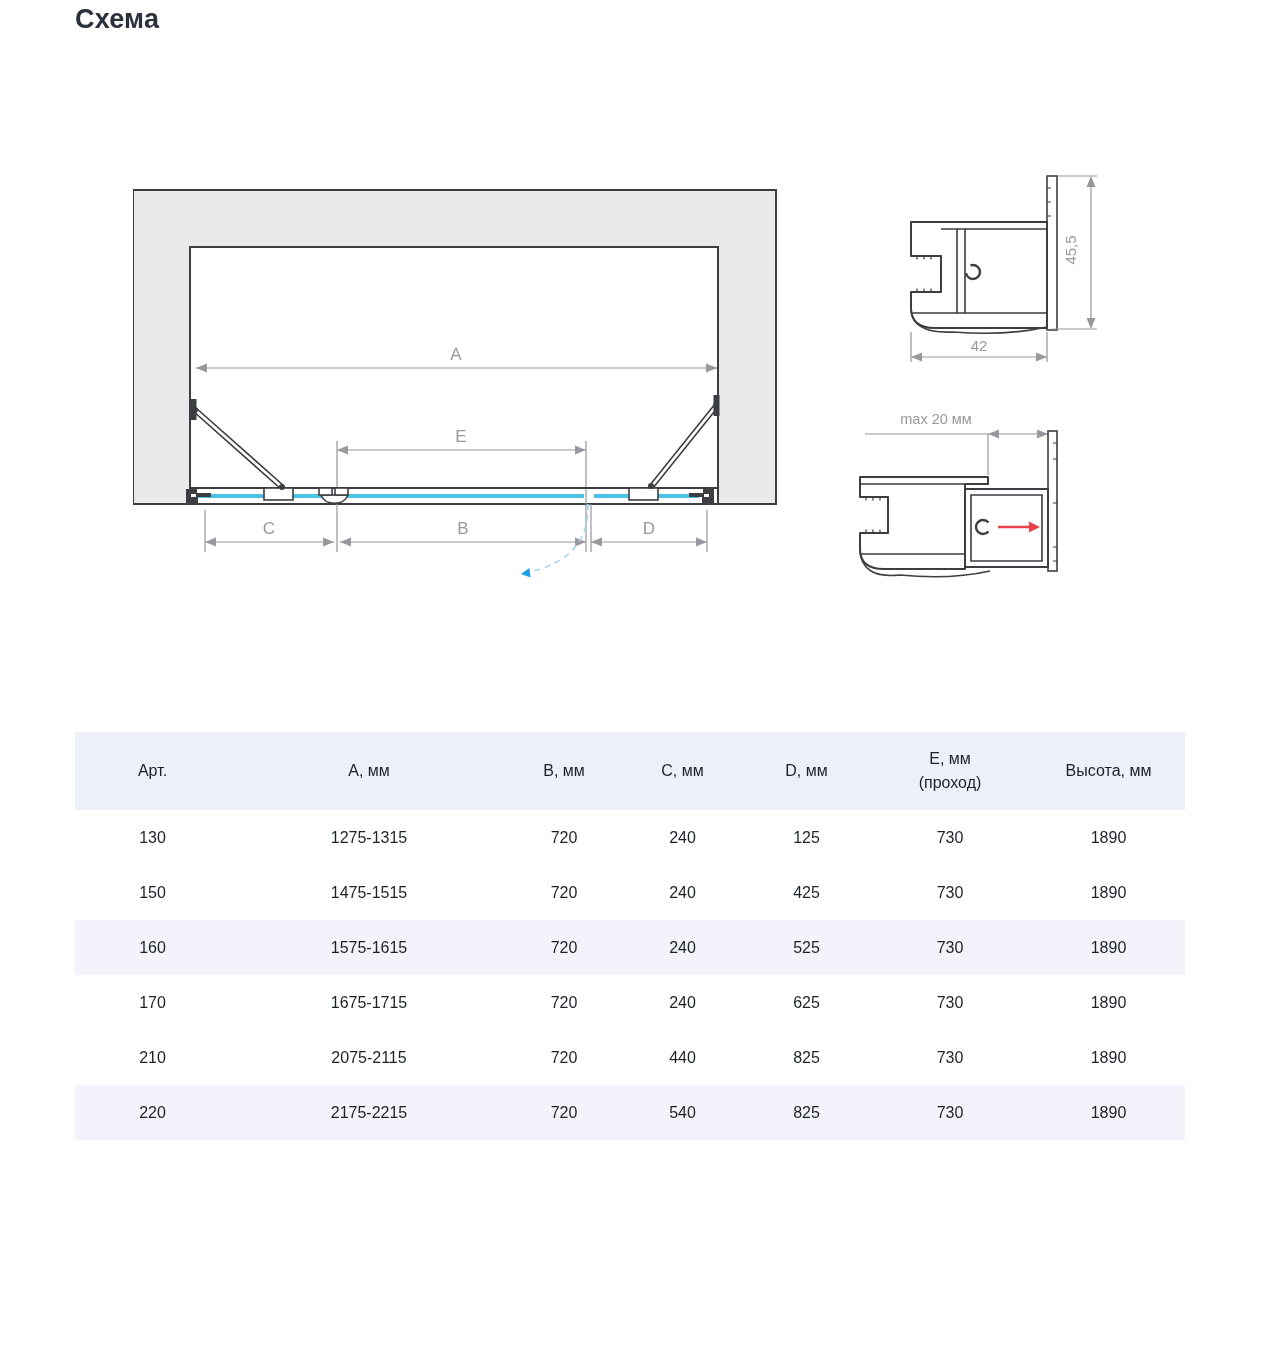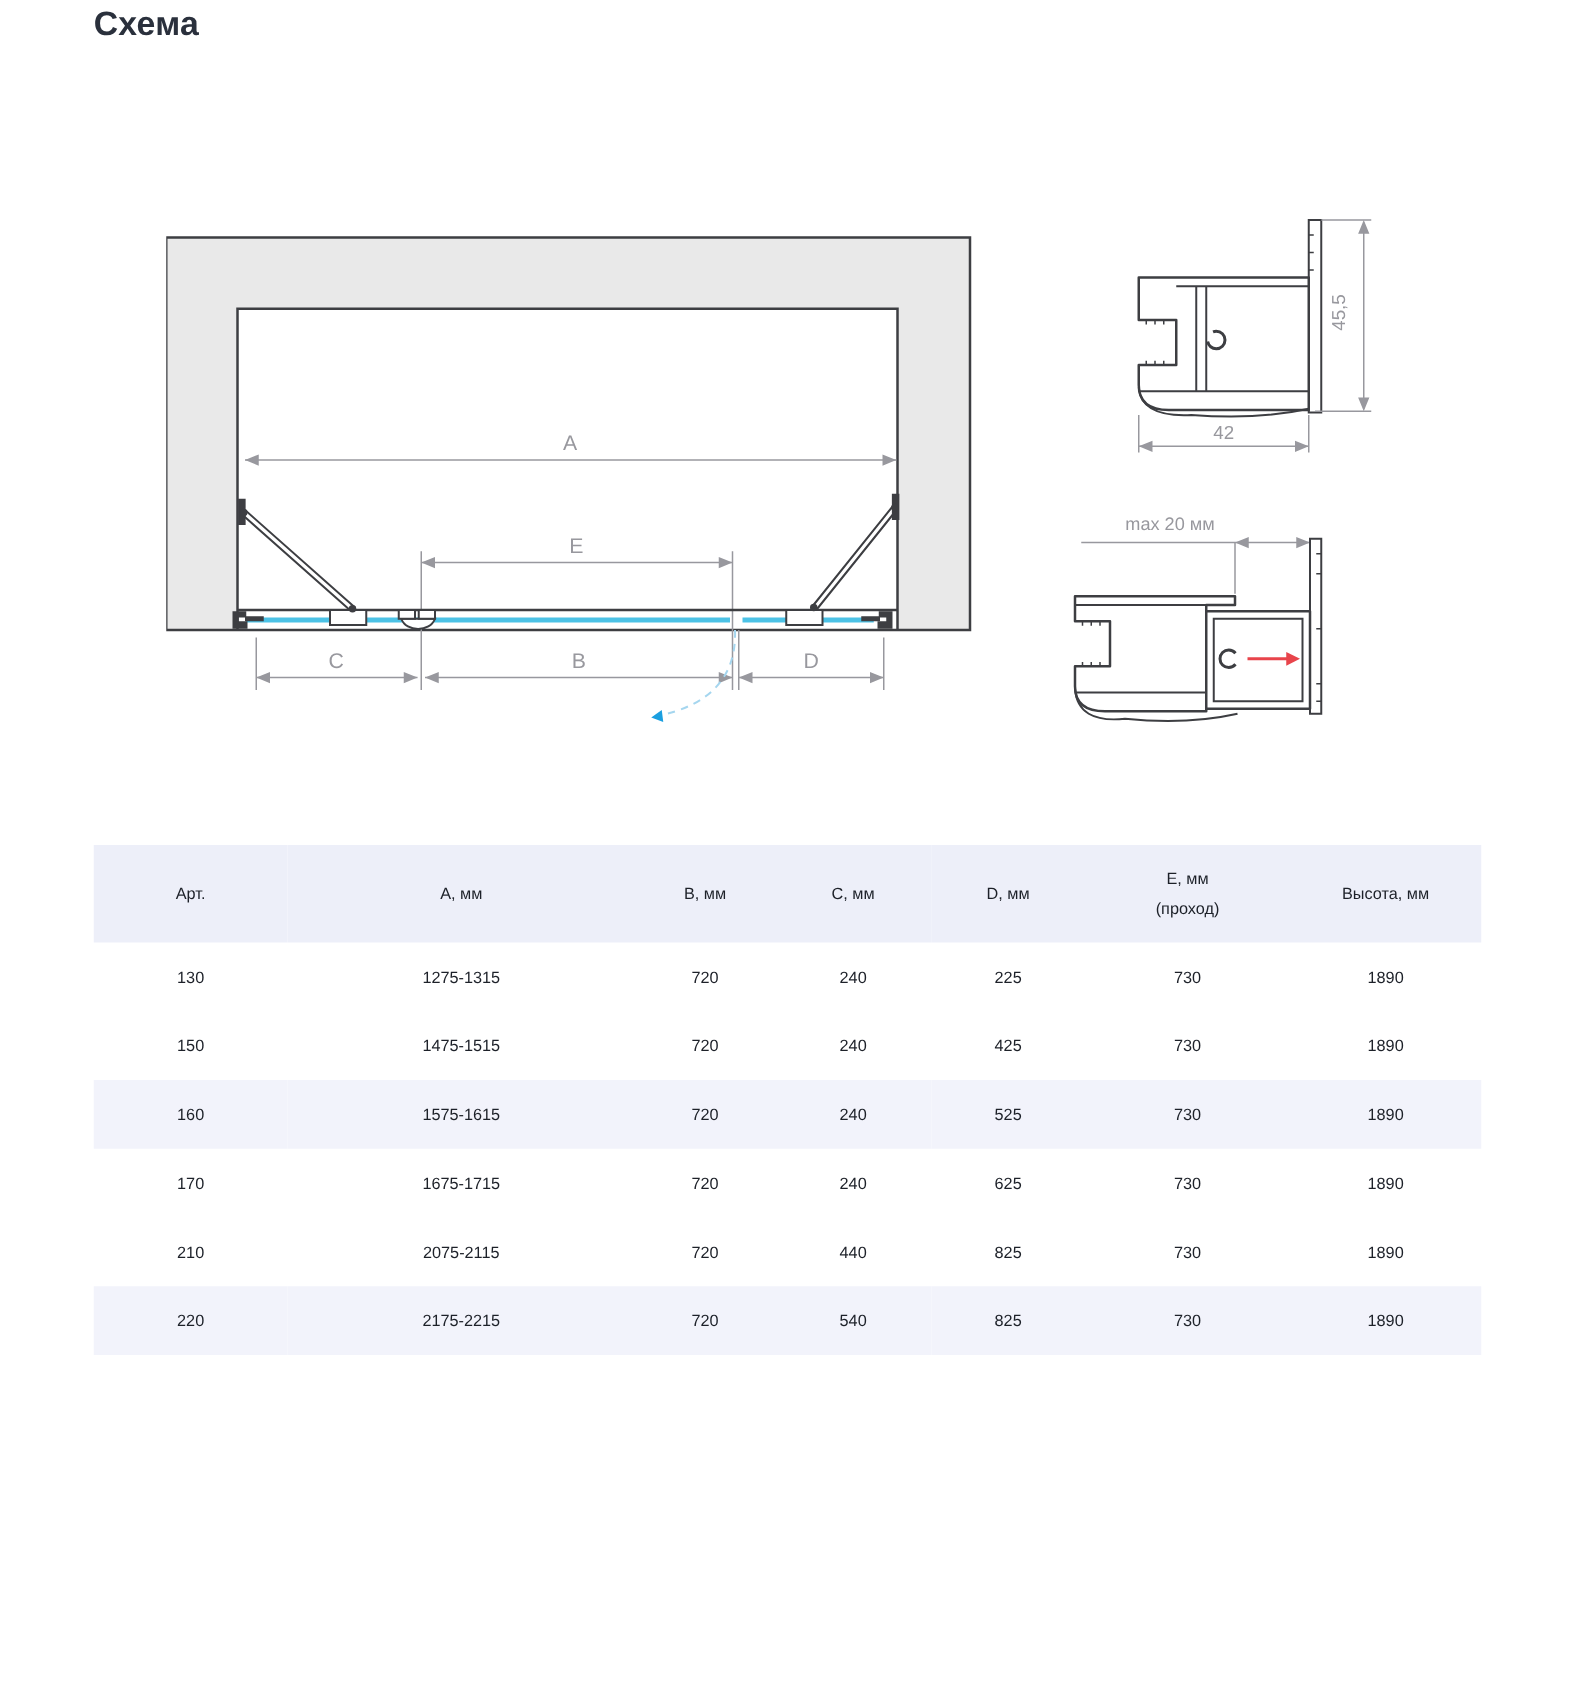"Арт." .spec-table { font-size: 13px -> 16px; top: 676px -> 732px }
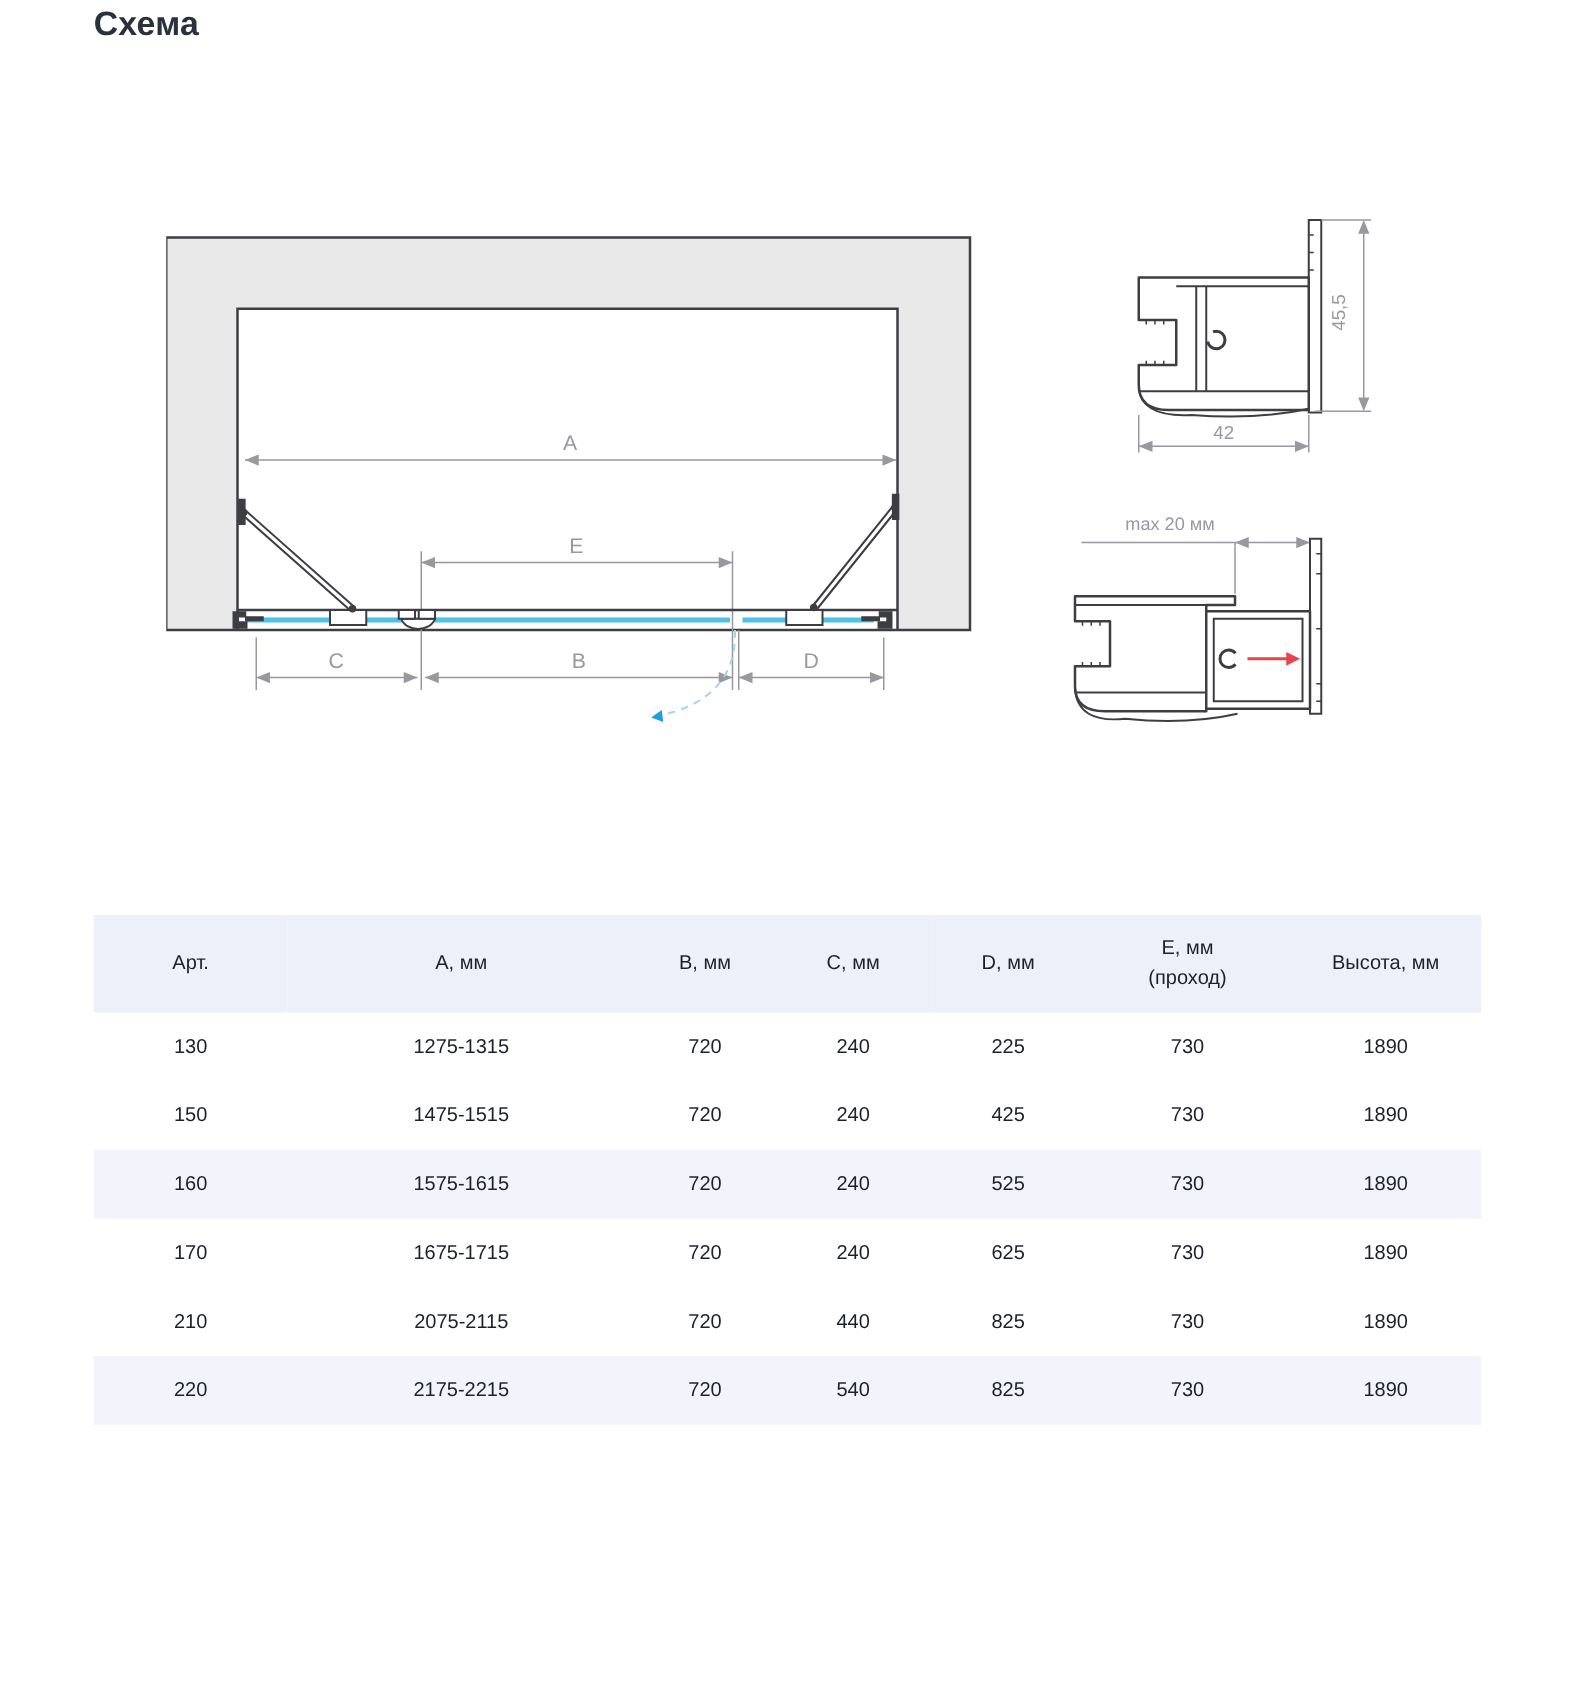"225" td { text: 225 -> 125 }
